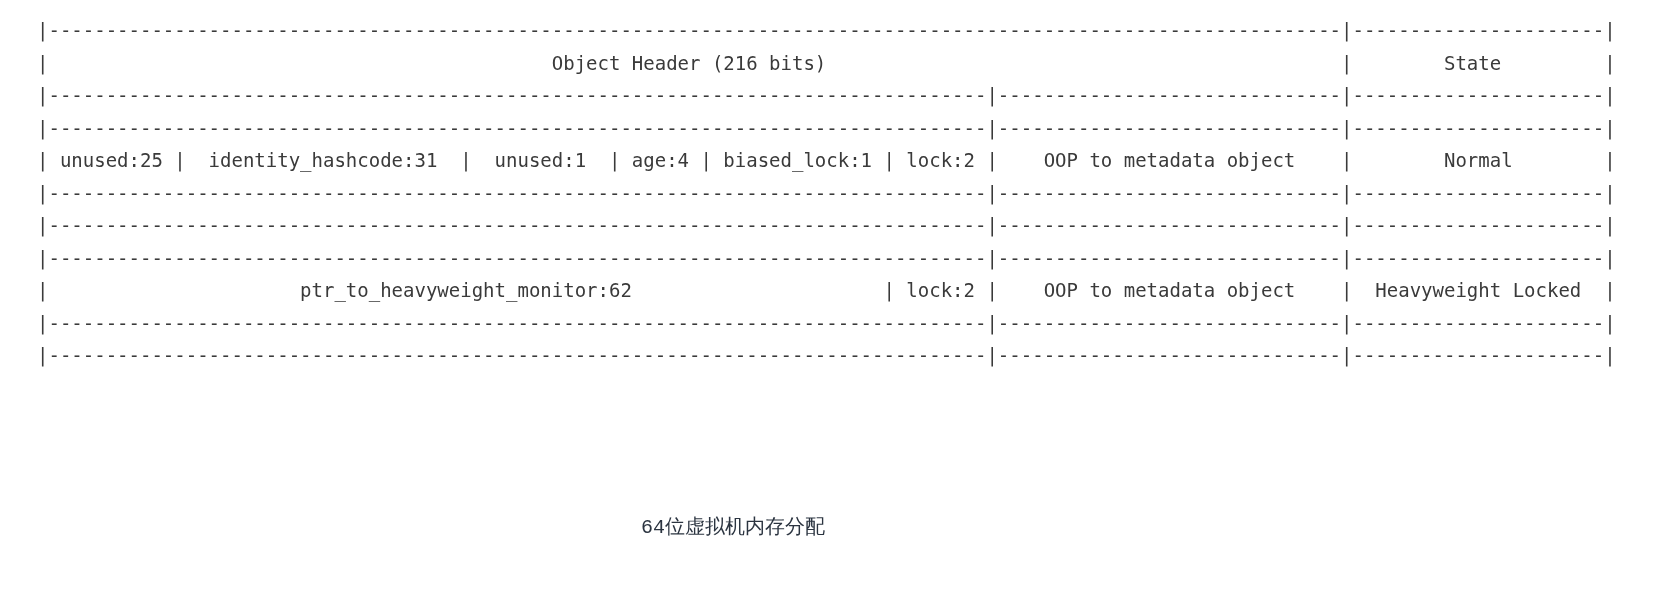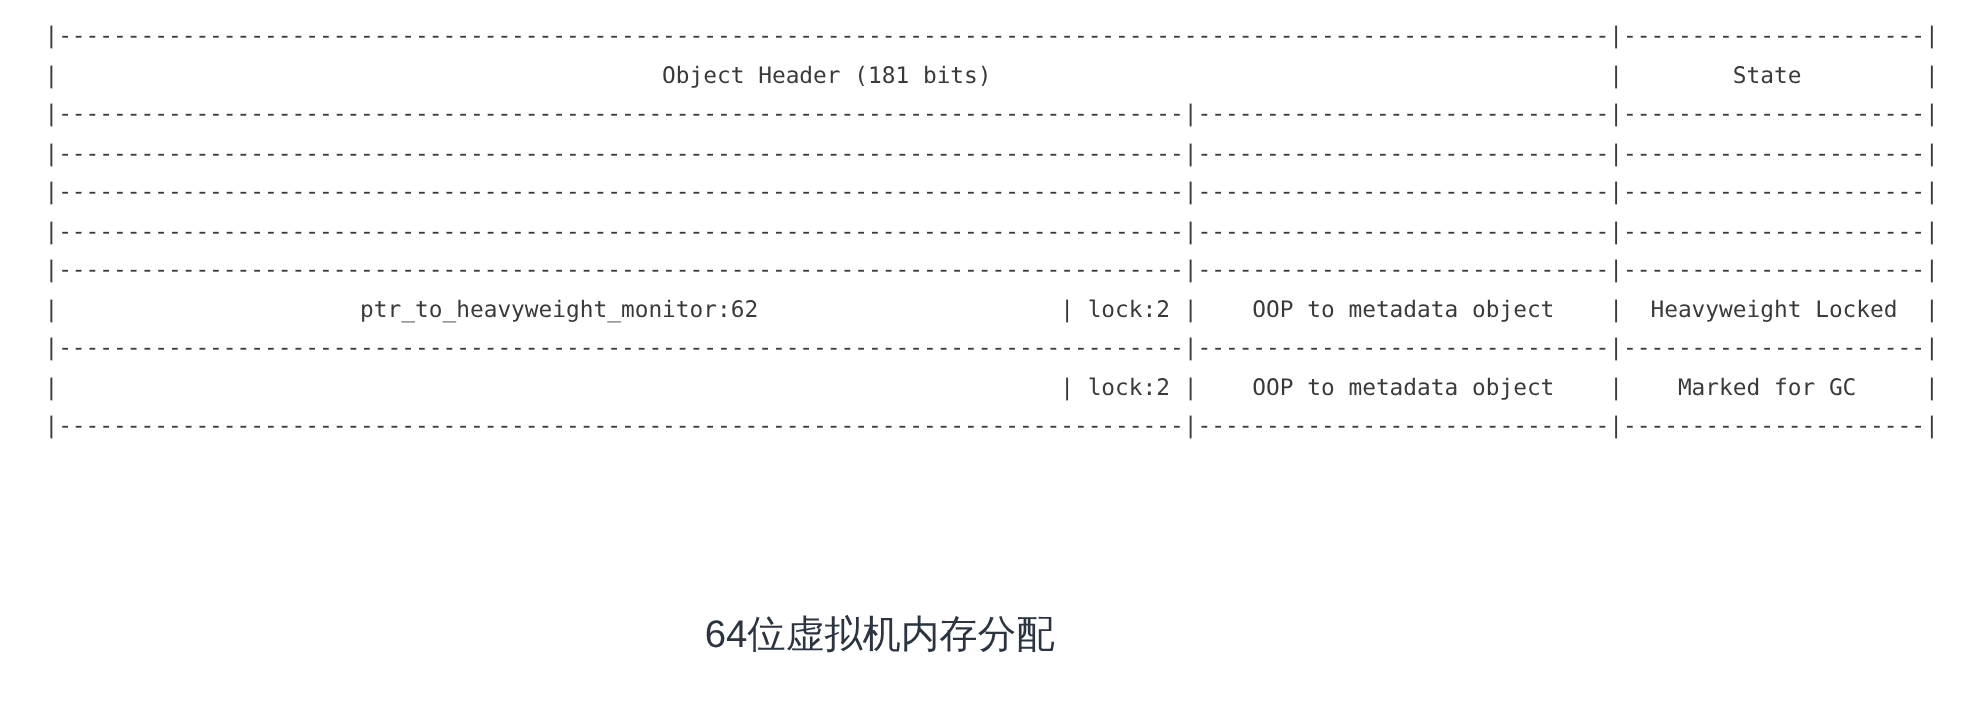"| Object Header (181 bits)" div.ascii-line { text: 181 -> 216 }
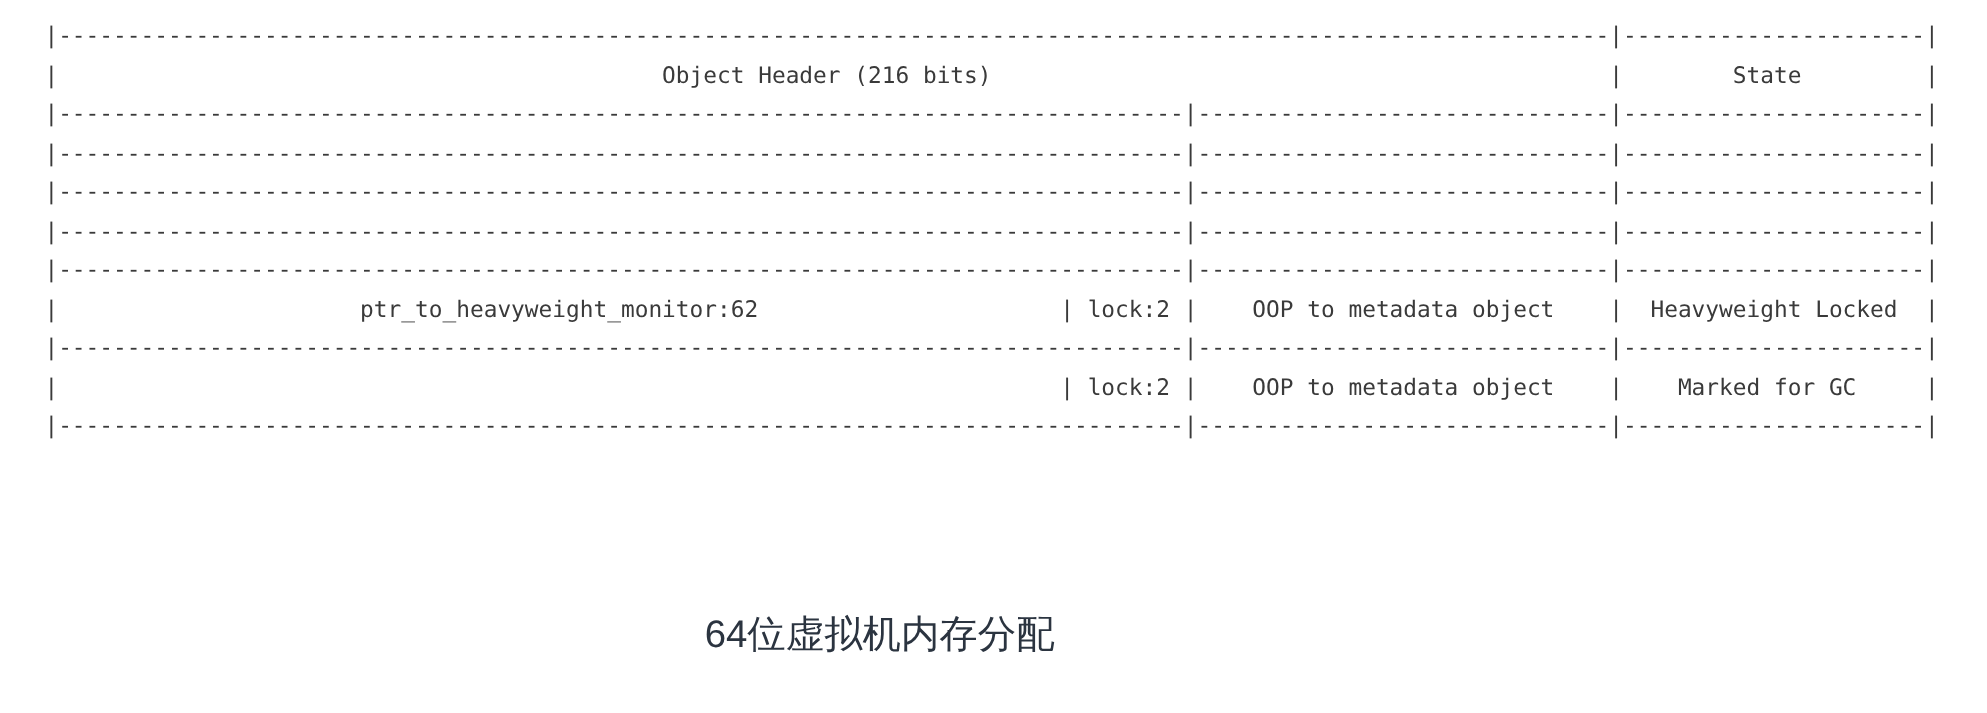"| unused:25 | identity_hashcode:31 |" div.ascii-line { html: none -> <div>| unused:25 | identity_hashcode:31 | unused:1 | age:4 | biased_lock:1 | lock:2 | OOP to metadata object | Normal |</div> }
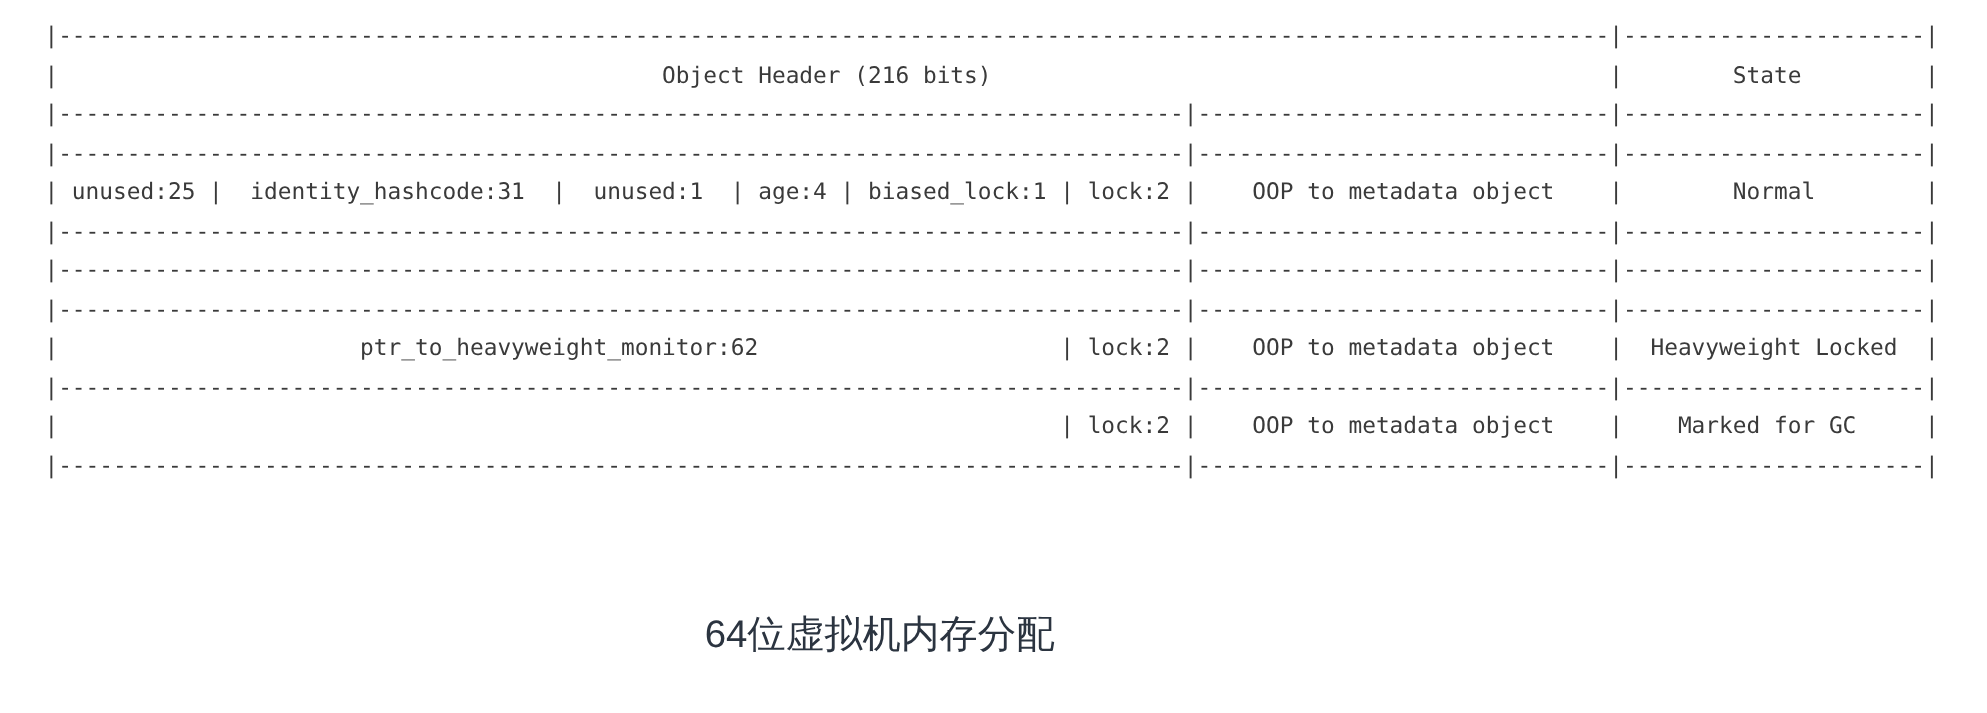"| | lock:2 | OOP" div.ascii-line { html: <div>| | lock:2 | OOP to metadata object | Marked for GC |</div> -> none }
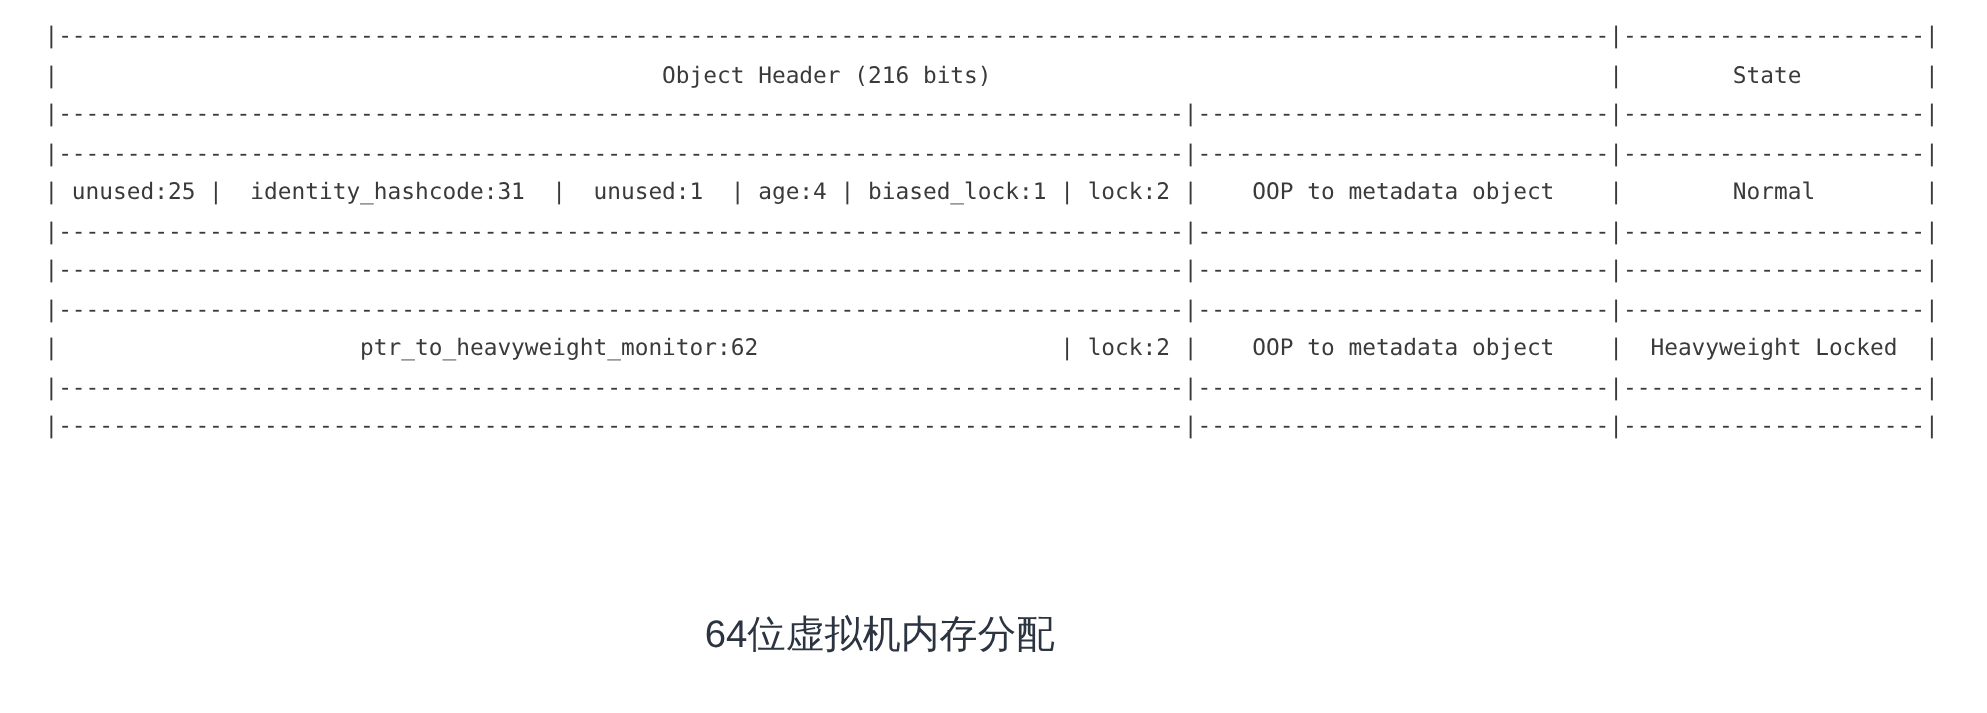"64位虚拟机内存分配" .caption { font-family: Liberation Sans, sans-serif -> Liberation Mono, monospace; font-size: 32px -> 20px }
